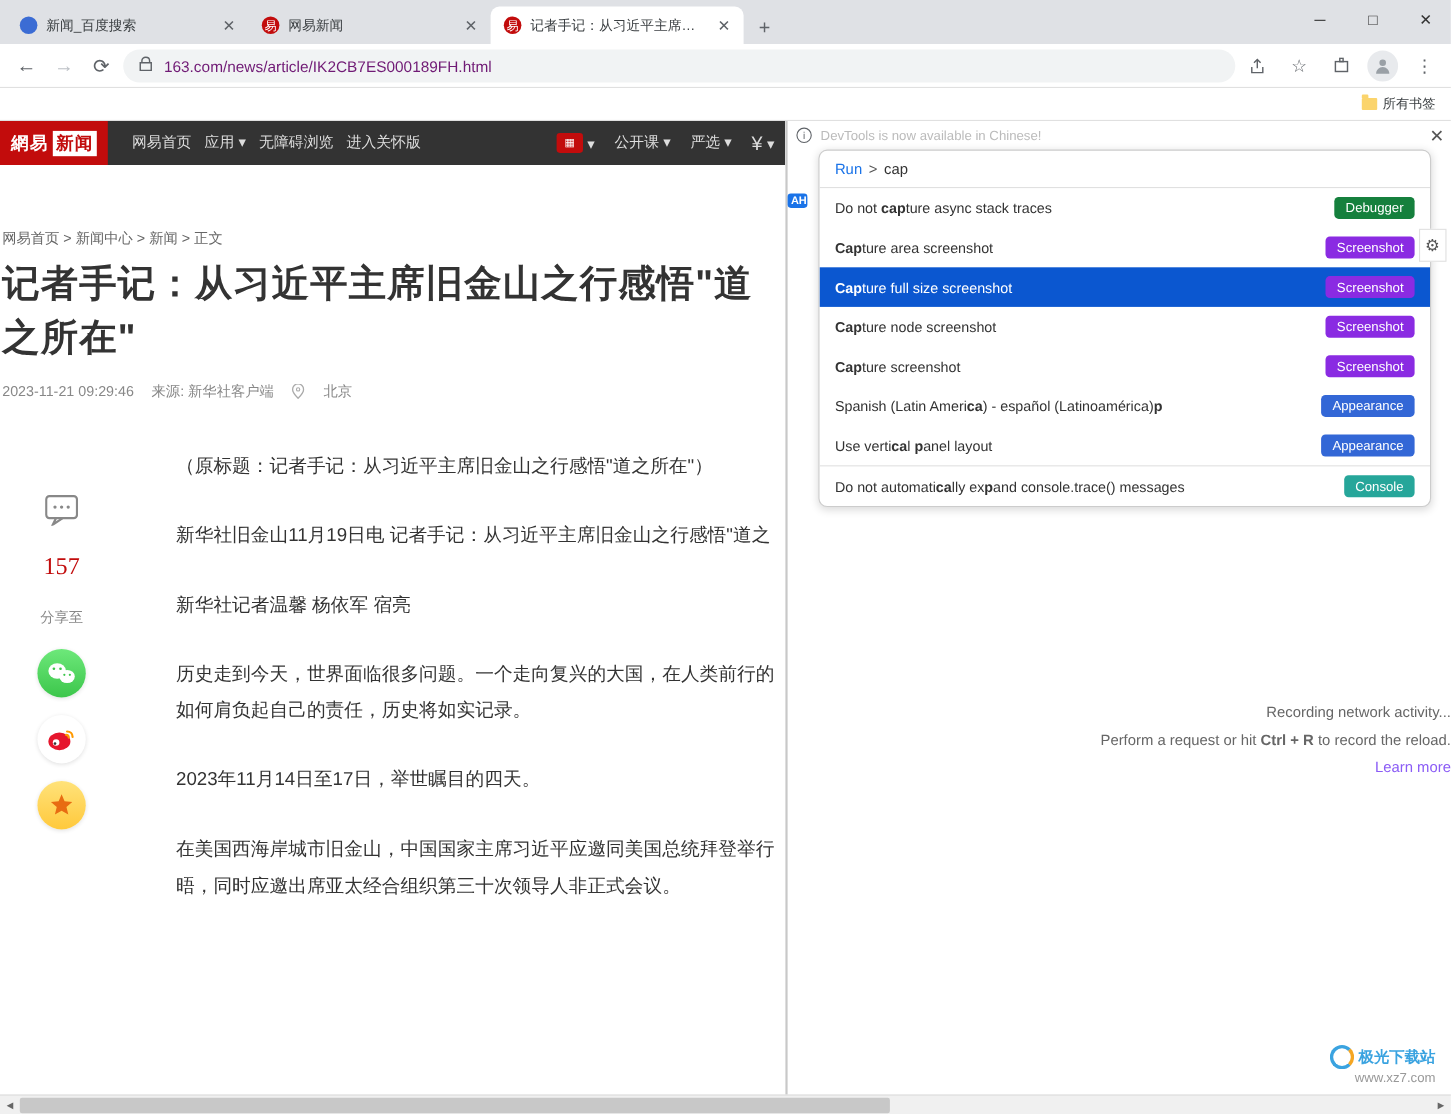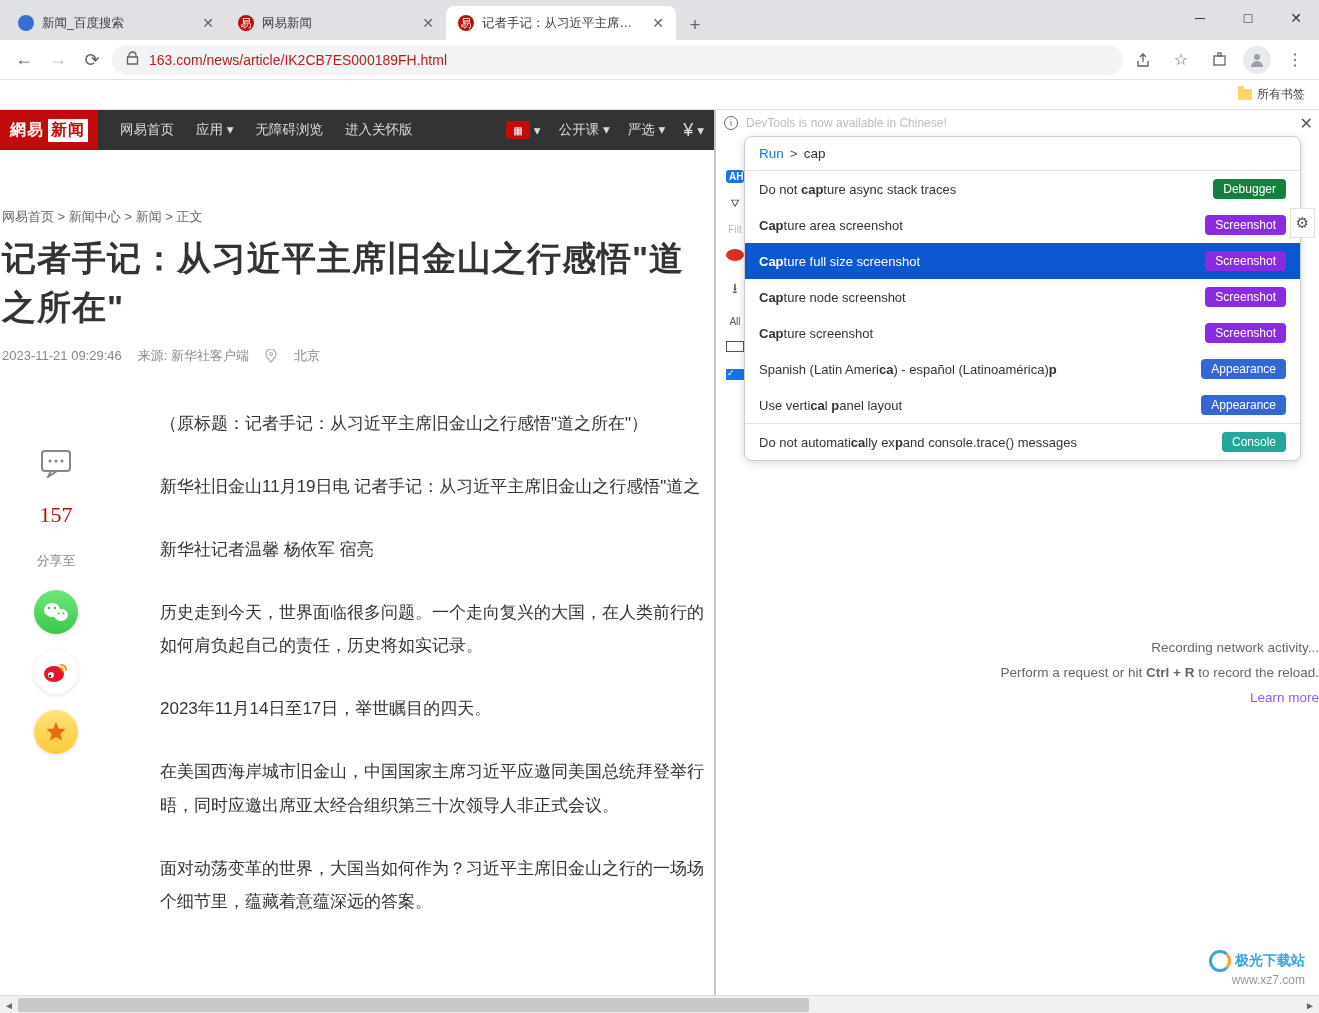"163.com/news/article/IK2CB7ES000189FH.ht" .url-bar { color: #b91c1c -> #701a75 }
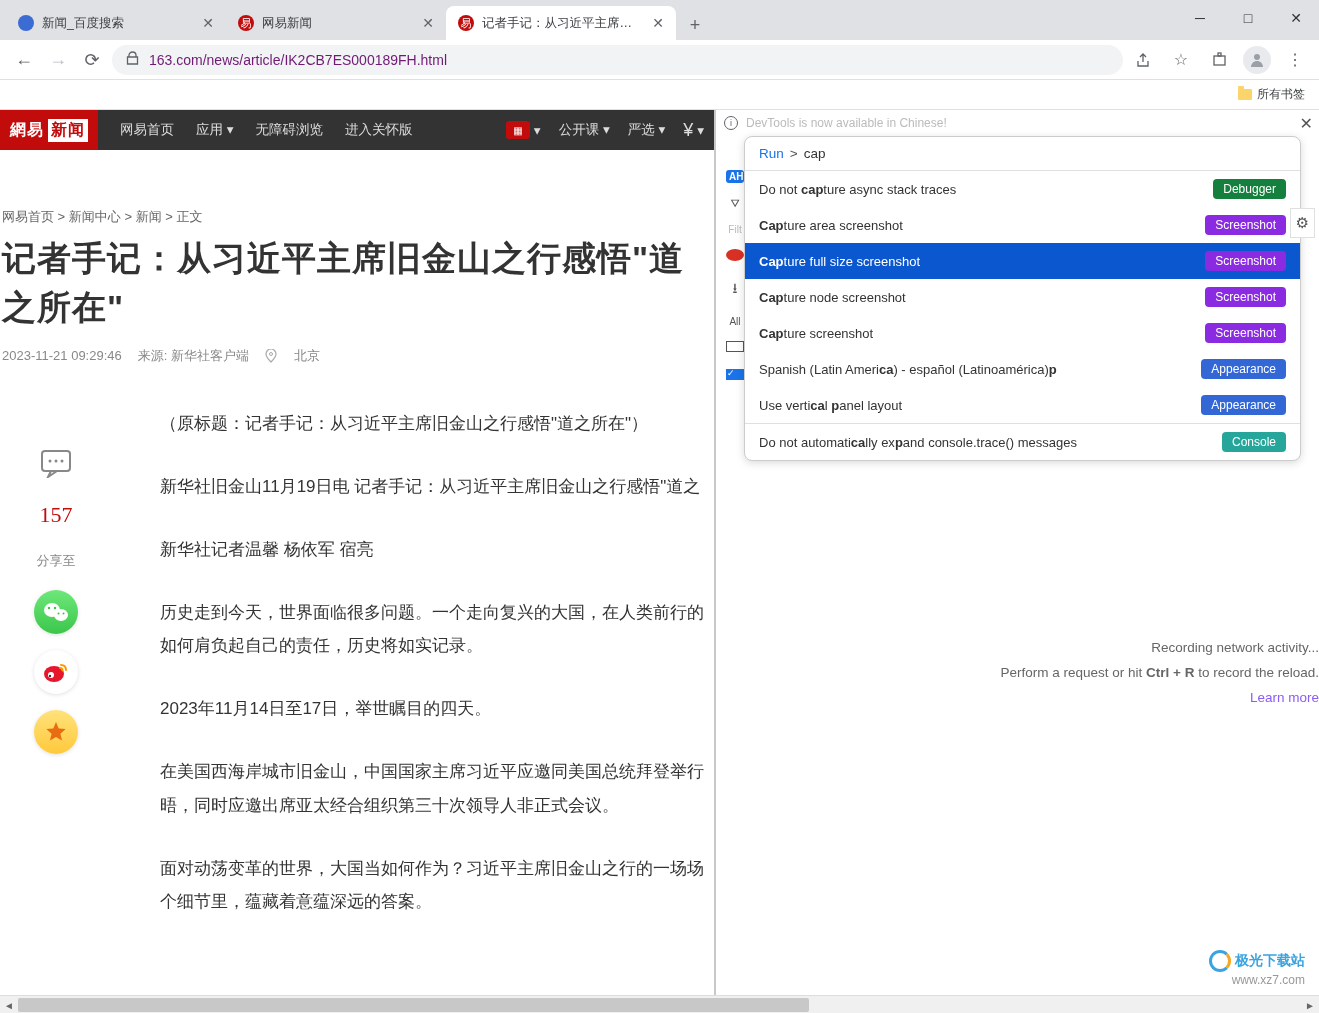"网易首页" .ne-nav { gap: 22px -> 12px }
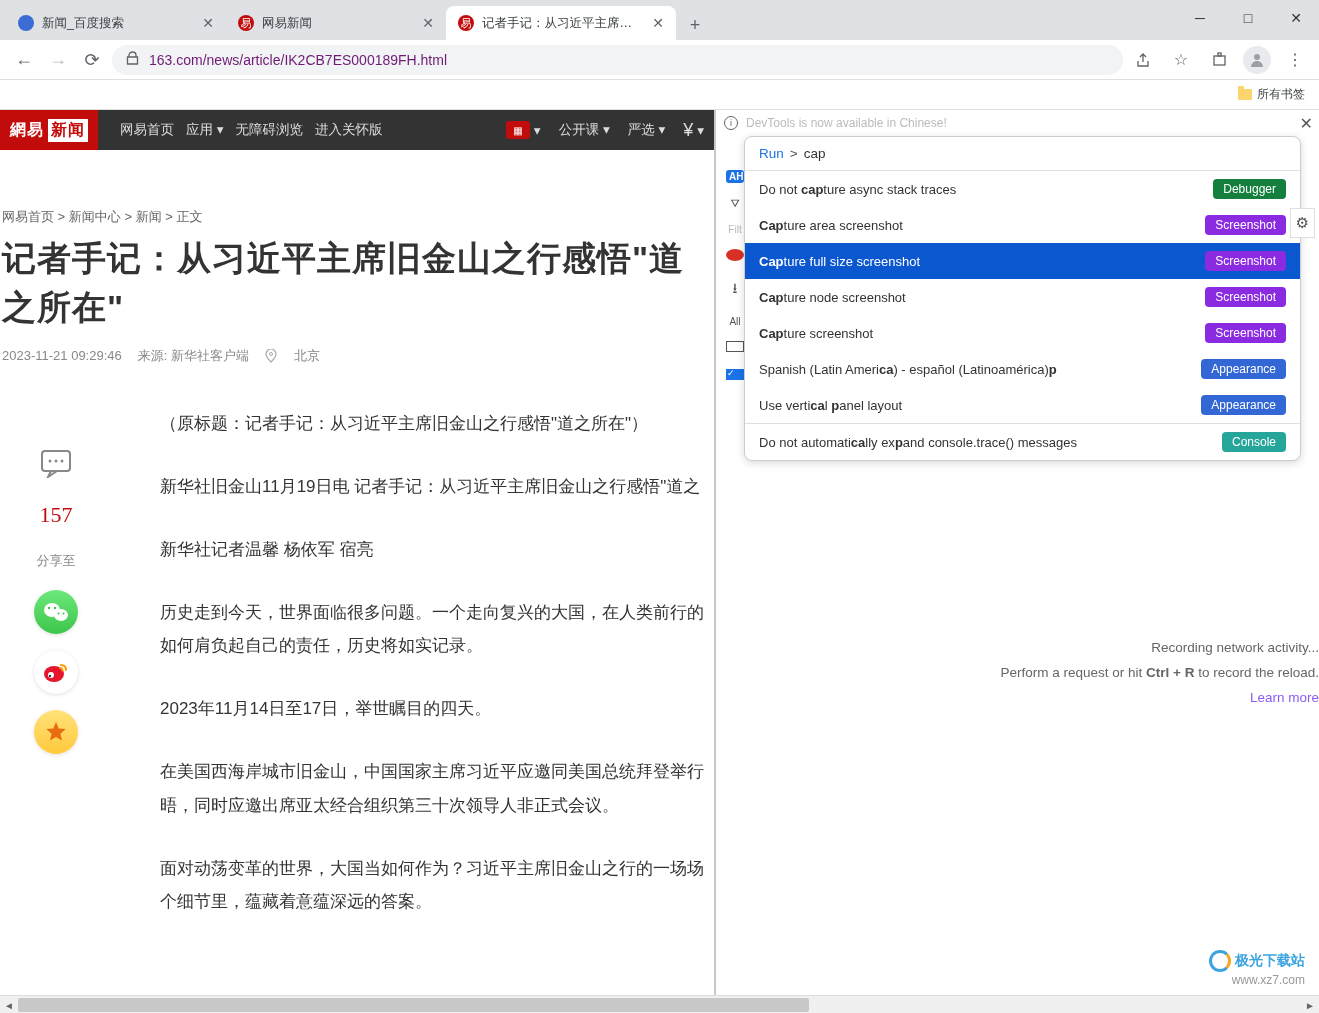"AH" .dt-leftstrip { align-items: flex-end -> center; flex-direction: column -> row }
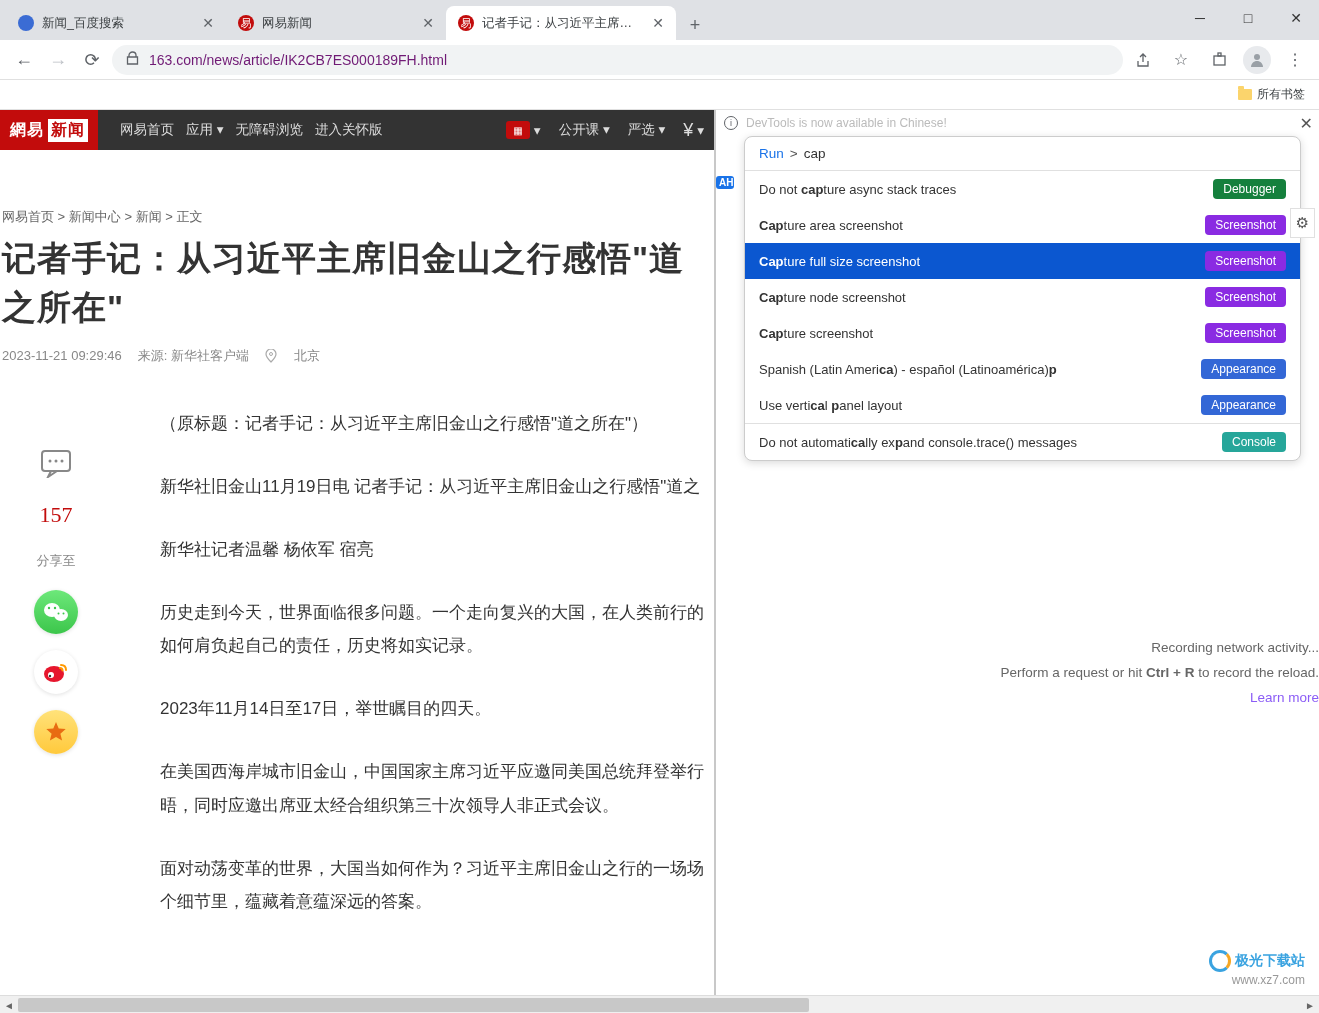"面对动荡变革的世界，大国当如何作为？习近平主席旧金山之行的一场场" p { html: <p><span>面对动荡变革的世界，大国当如何作为？习近平主席旧金山之行的一场场</span><br><span>个细节里，蕴藏着意蕴深远的答案。</span></p> -> none }
